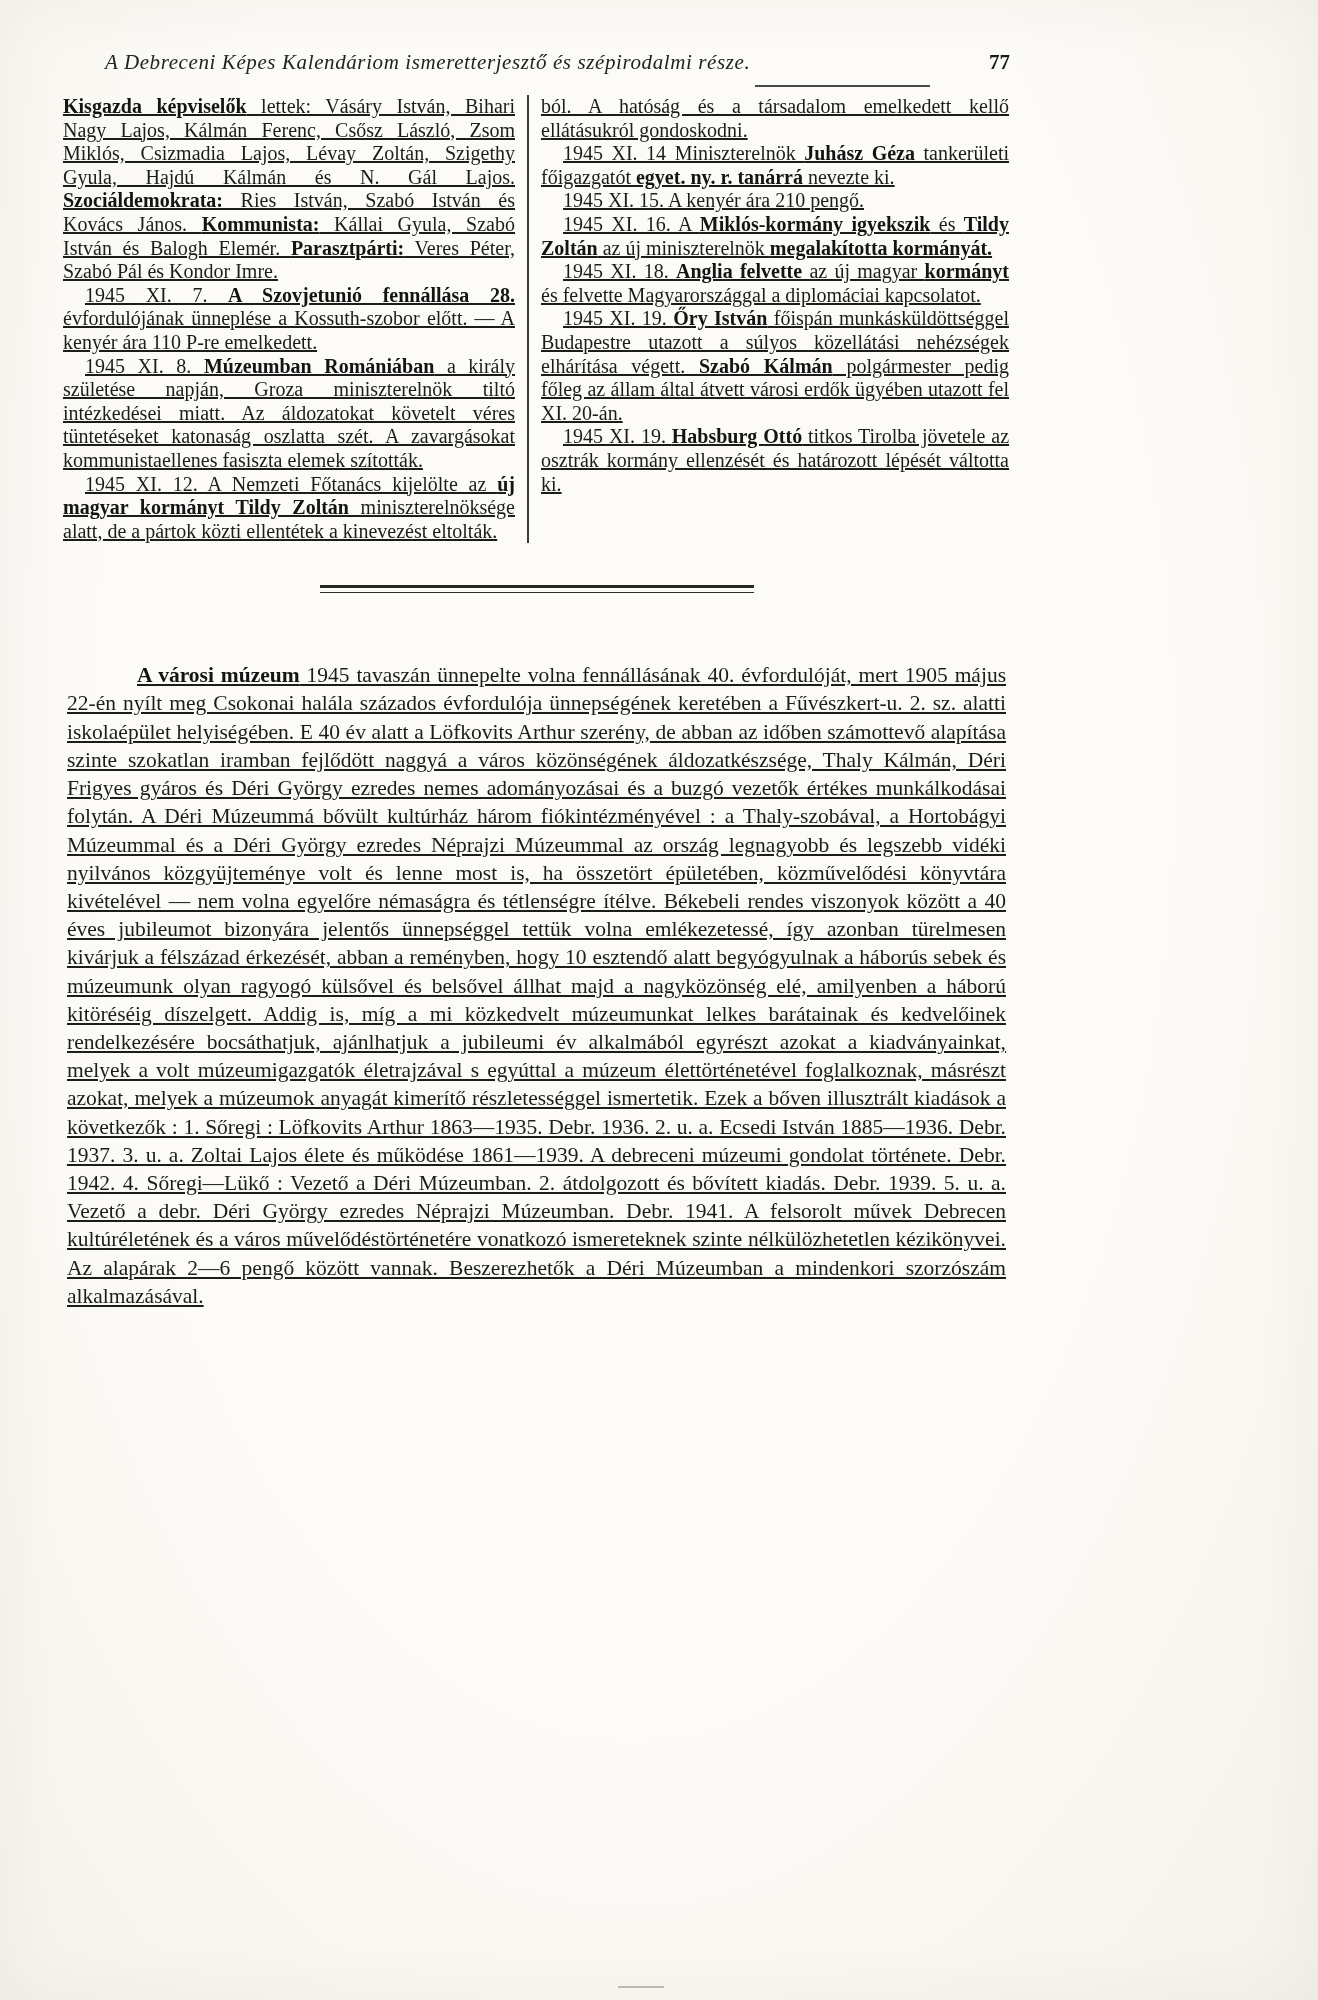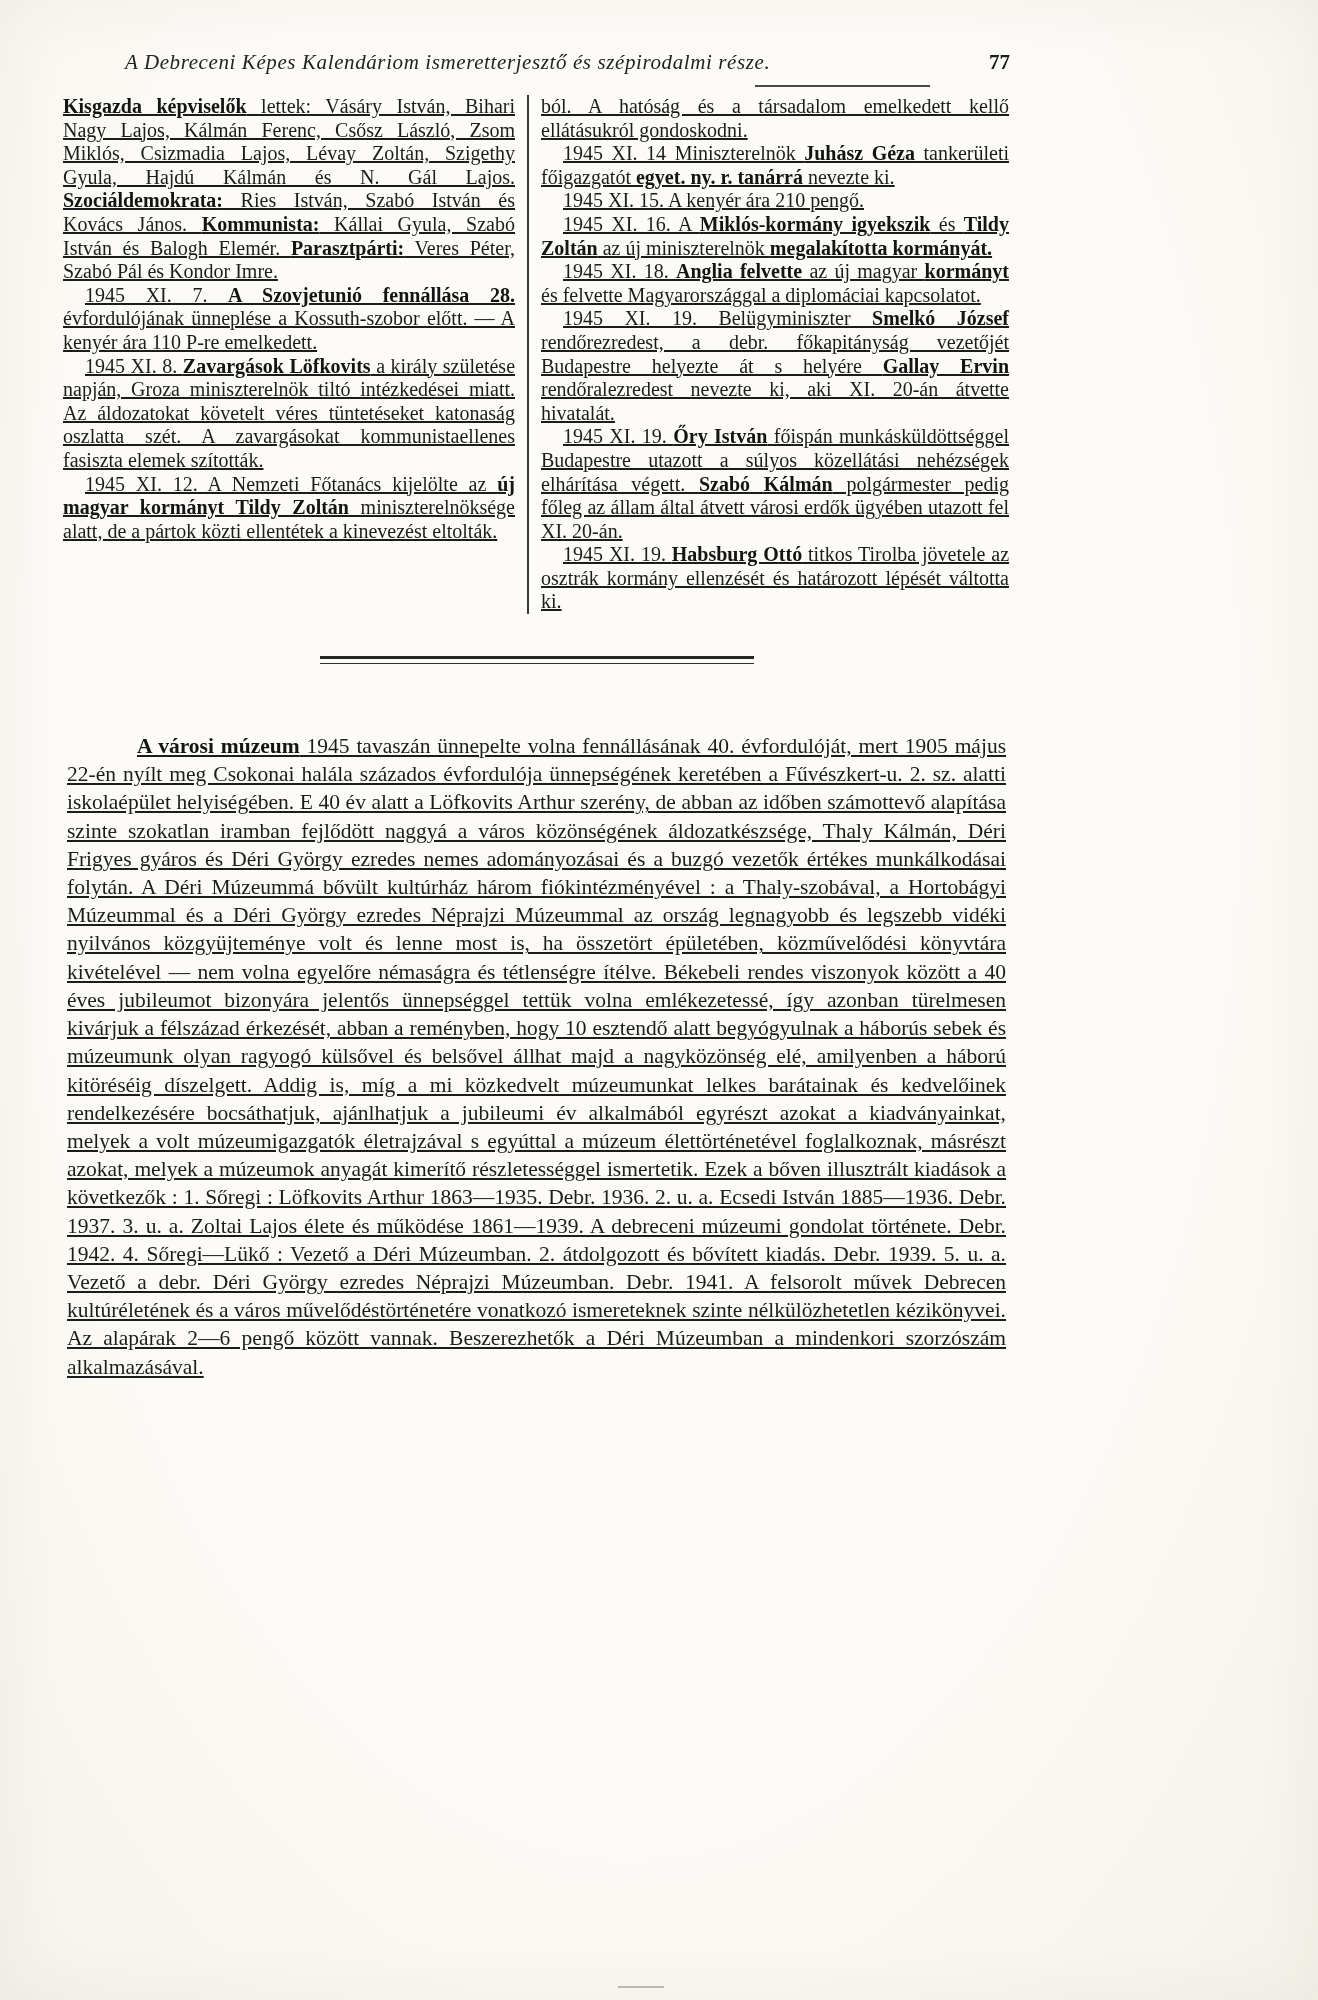"A Debreceni Képes Kalendáriom" .head-title { margin-left: 62px -> 42px }
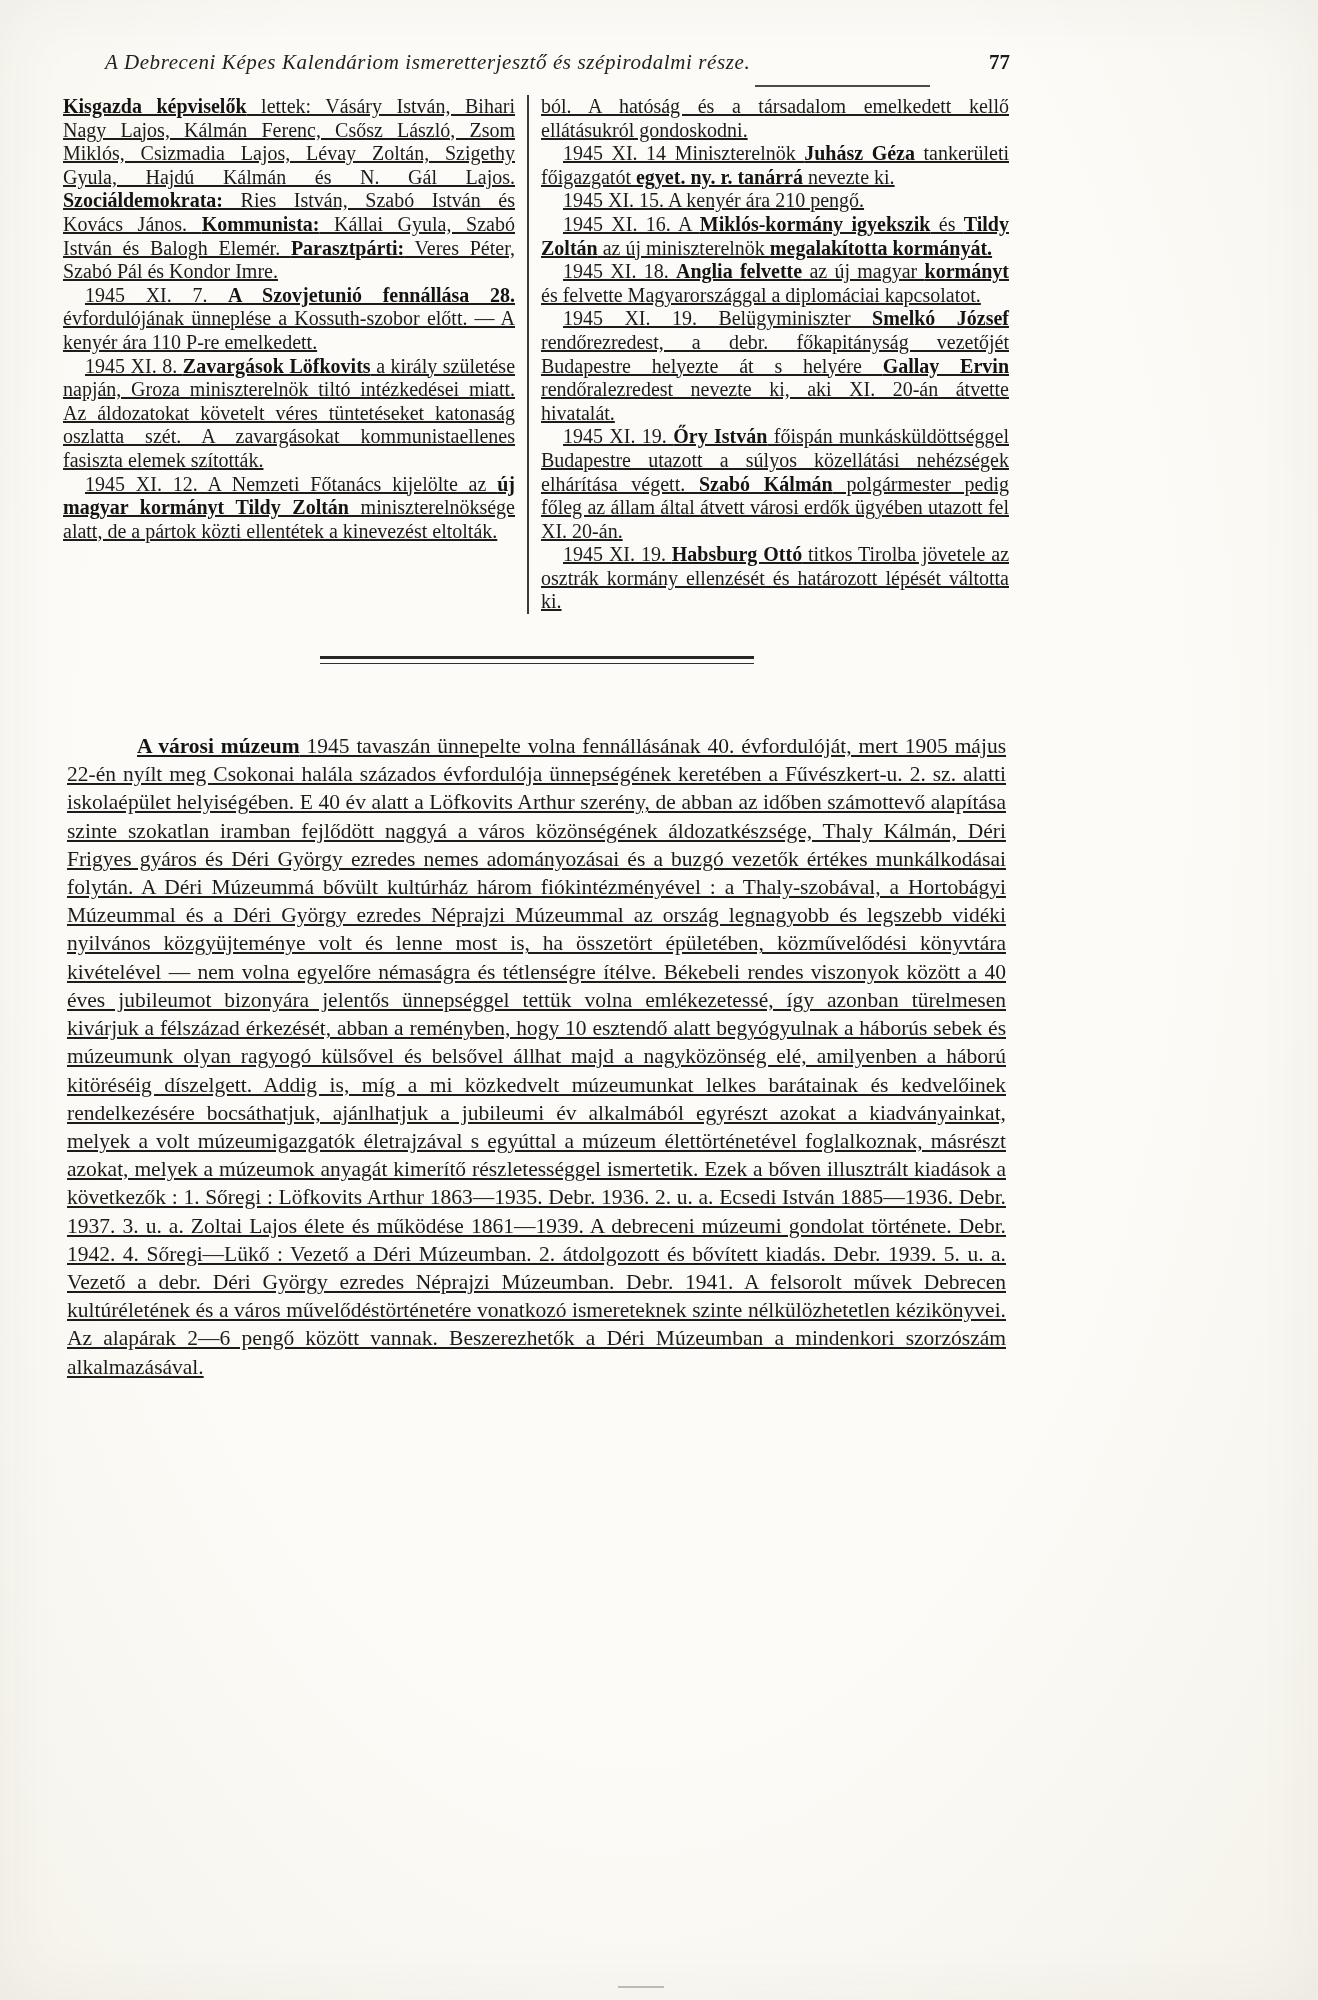"1945 XI. 19. Belügyminiszter Smelkó" p.indent { html: <p>1945 XI. 19. Belügyminiszter <b>Smelkó József</b> rendőrezredest, a debr. főkapitányság vezetőjét Budapestre helyezte át s helyére <b>Gallay Ervin</b> rendőralezredest nevezte ki, aki XI. 20-án átvette hivatalát.</p> -> none }
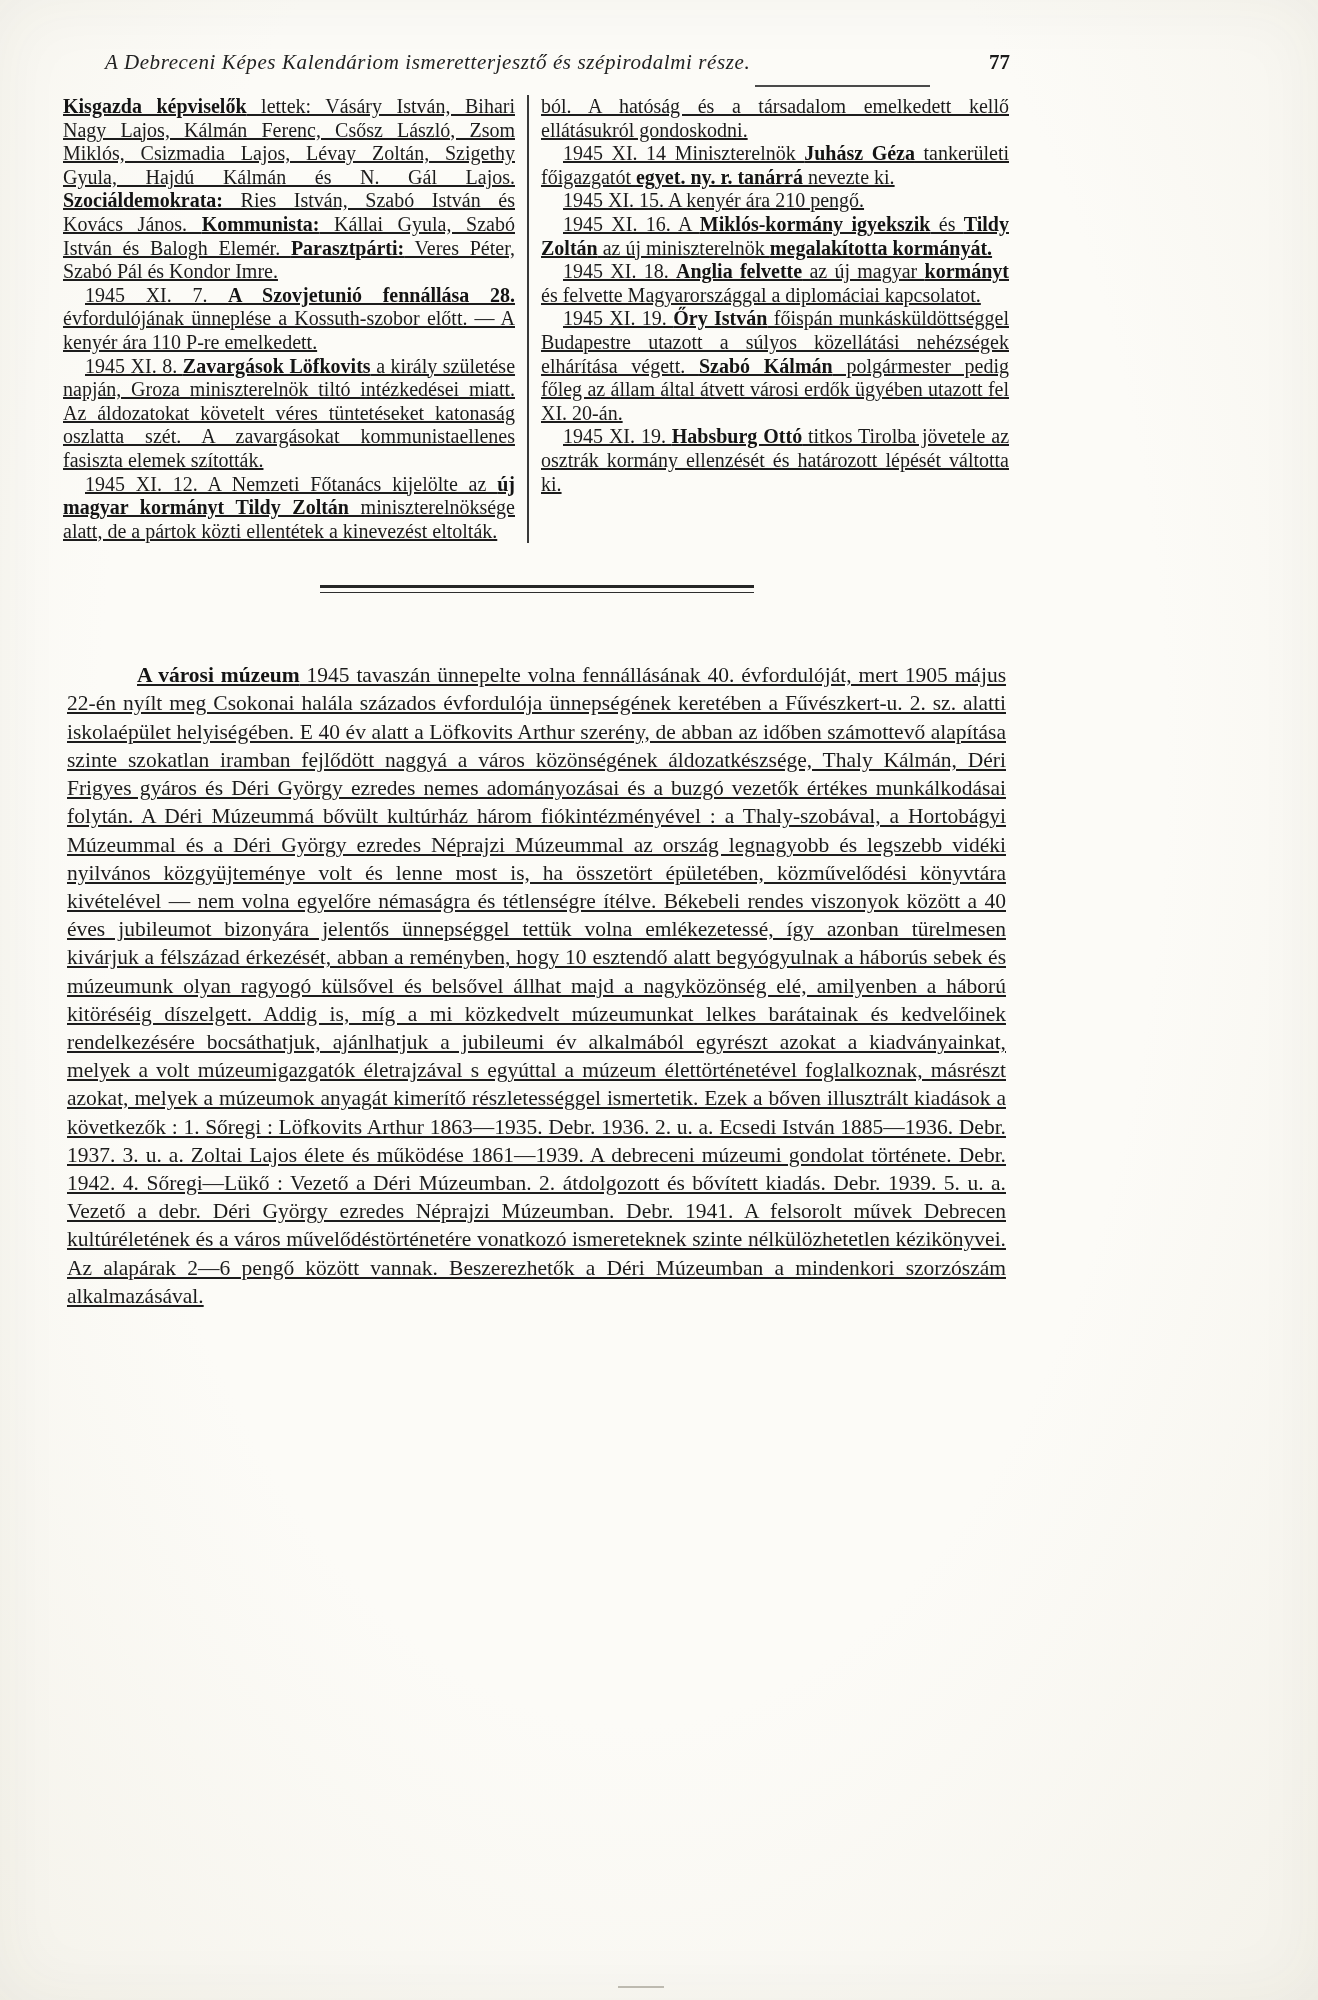"Zavargások Löfkovits" b { text: Zavargások Löfkovits -> Múzeumban Romániában }
